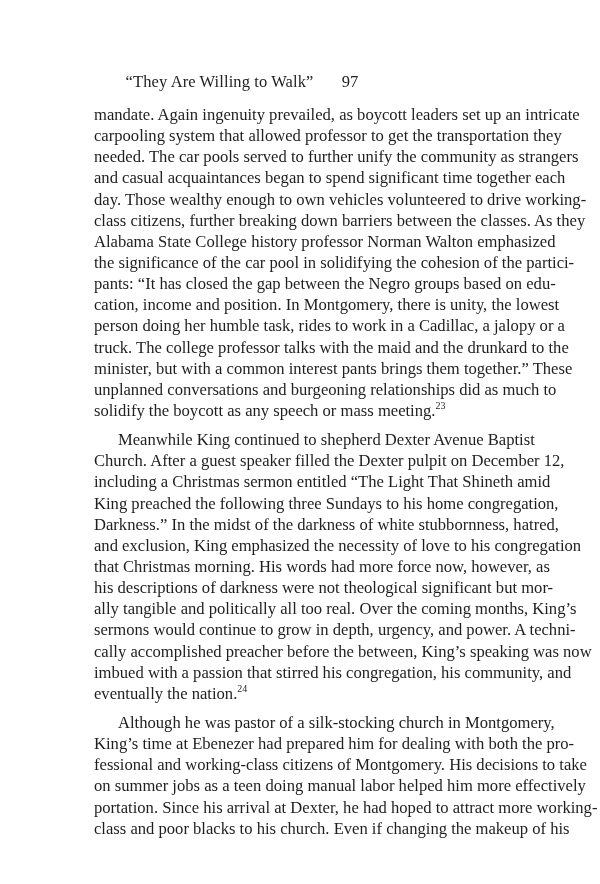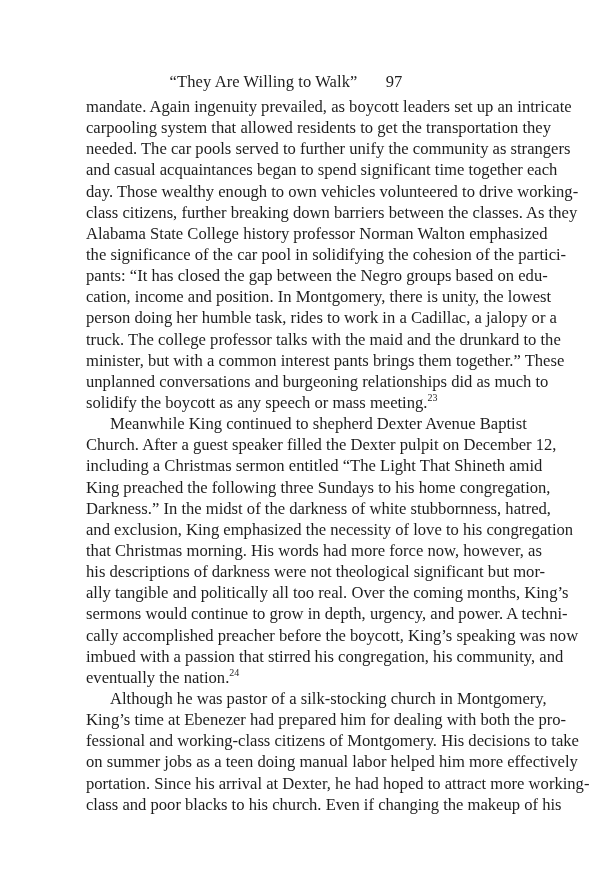"“They Are Willing to Walk”" .running-head { padding-left: 44px -> none }
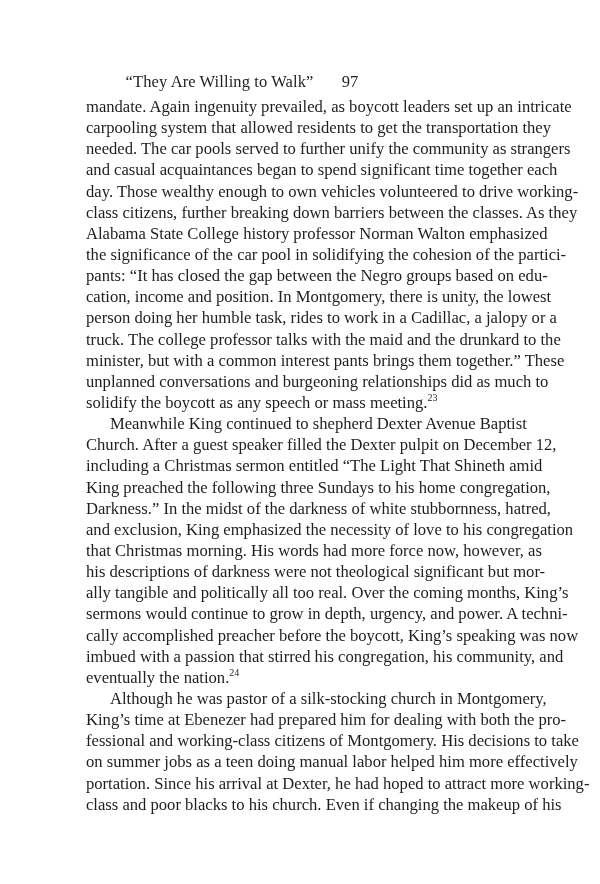"mandate. Again ingenuity prevailed, as" .body-text p { margin: 0 -> 8px }
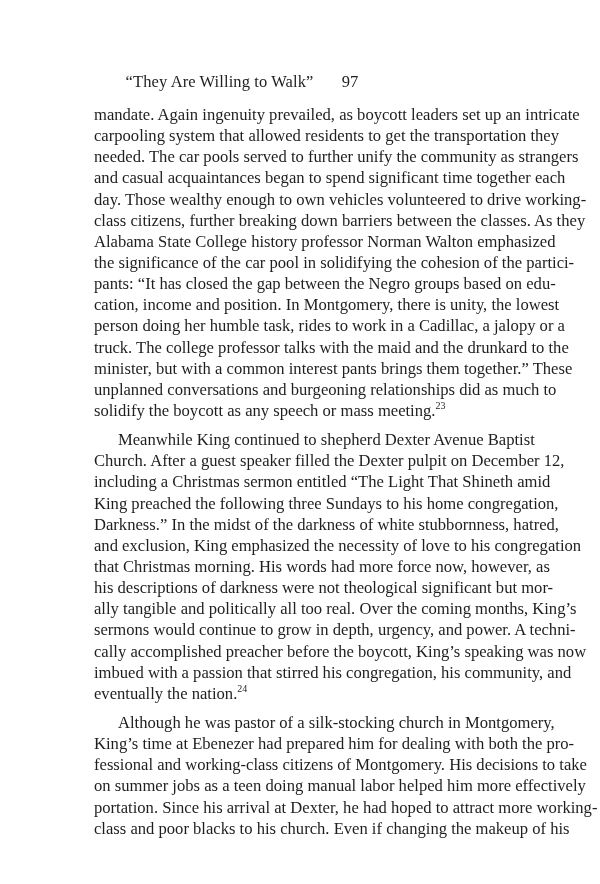"carpooling system that allowed residents" span.line { text: residents -> professor }
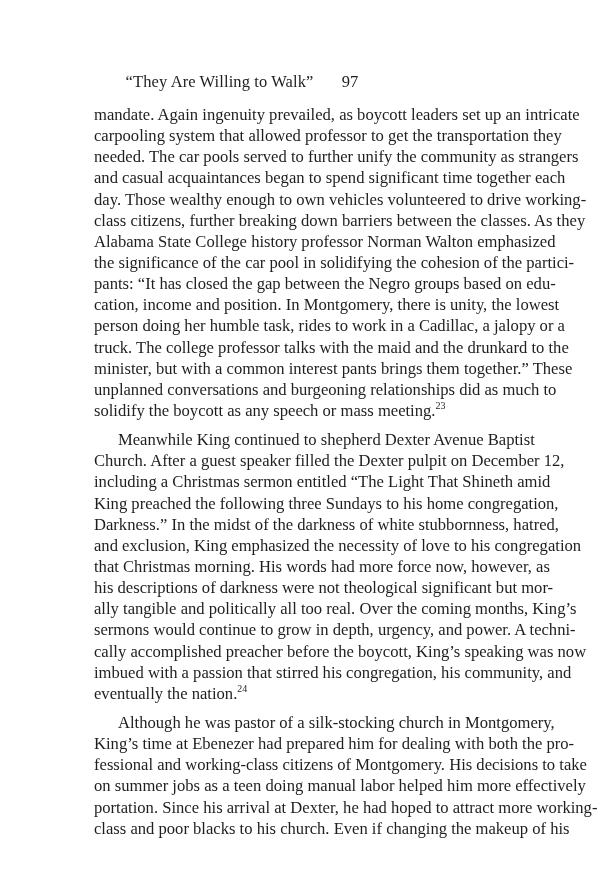"cally accomplished preacher before the" span.line { text: boycott -> between }
